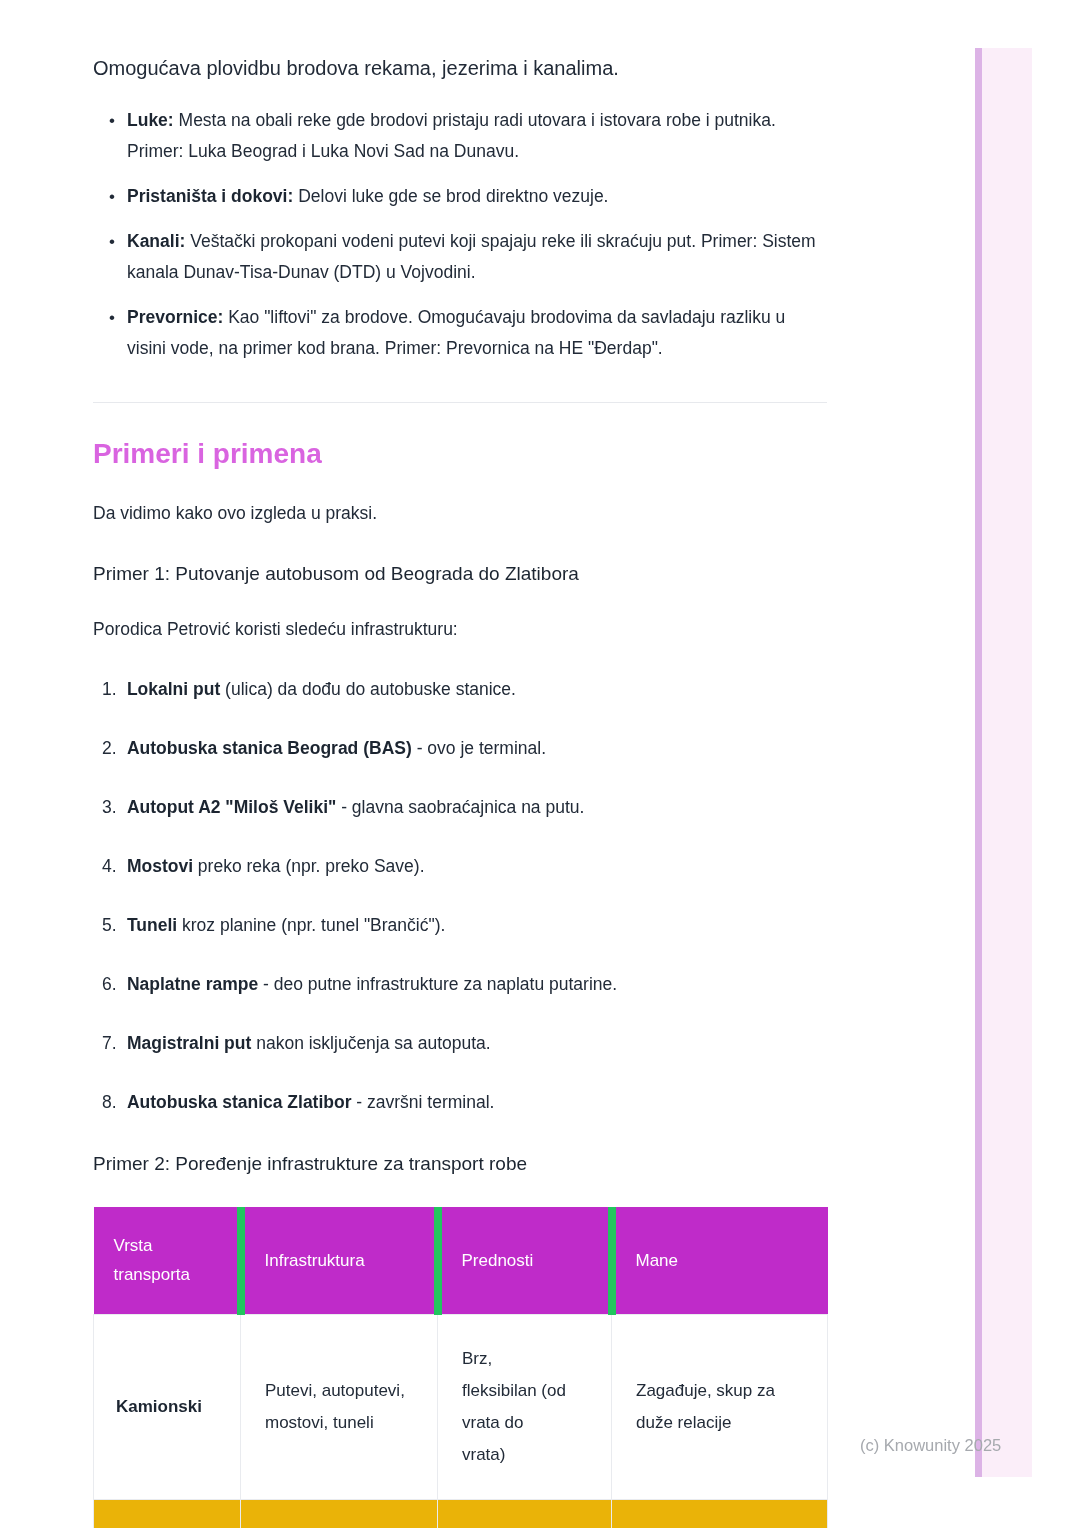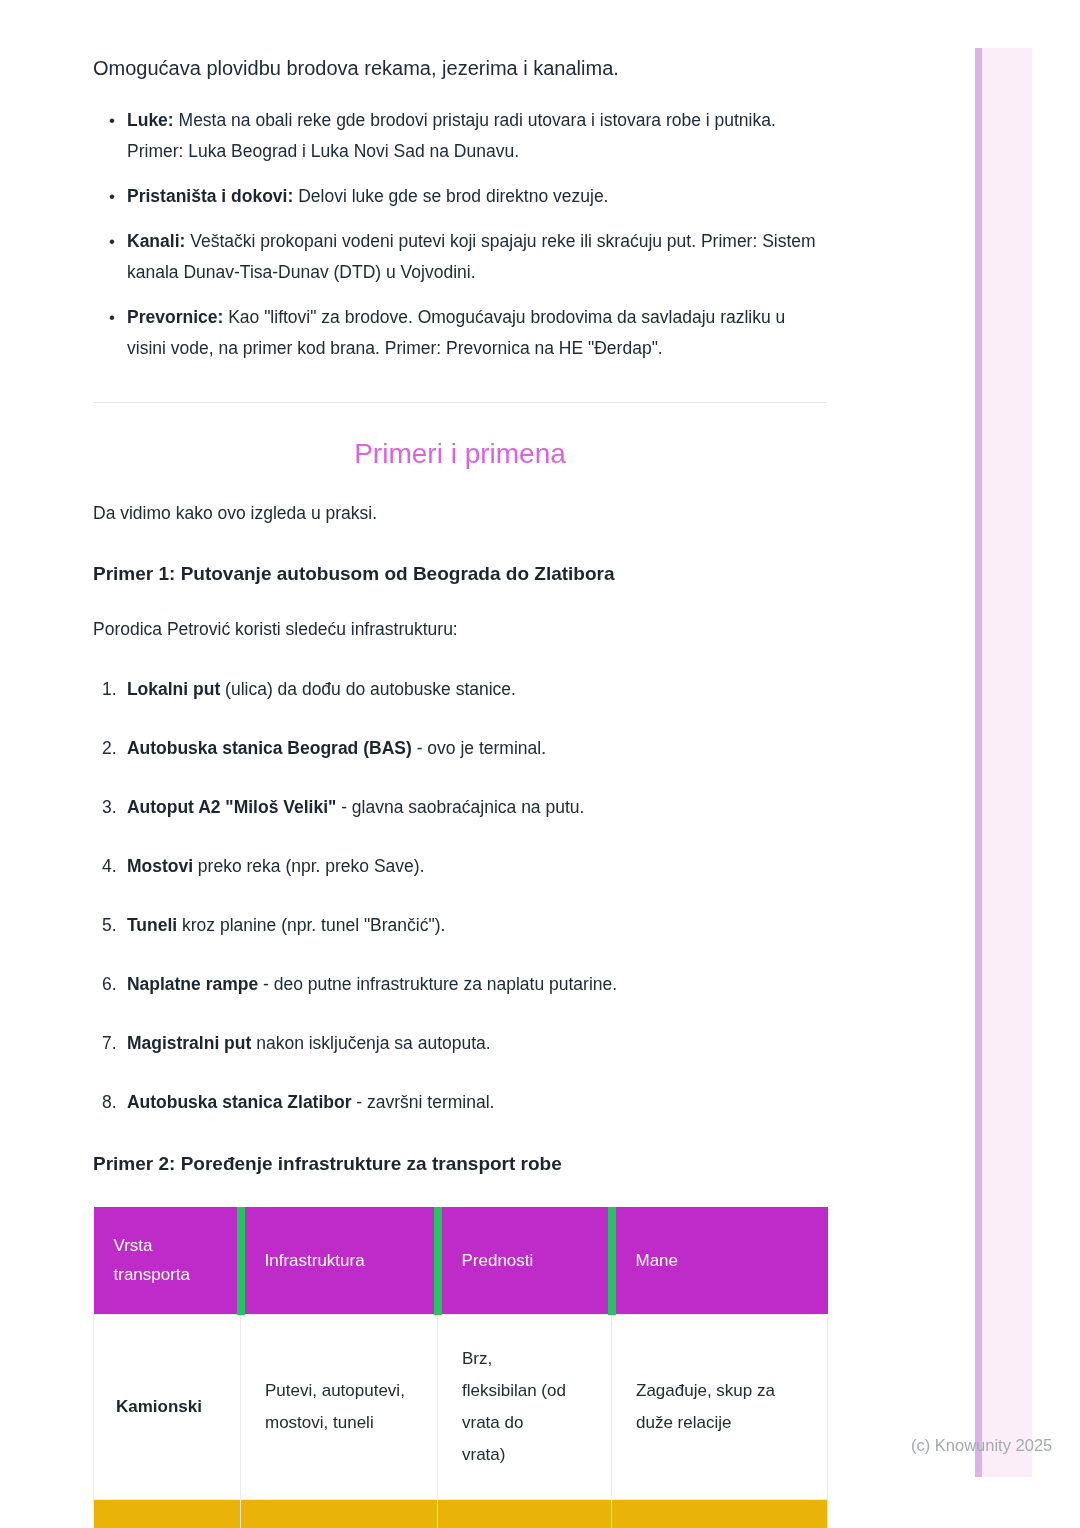"Primeri i primena" h2.section-title { font-weight: normal -> bold; text-align: center -> none }
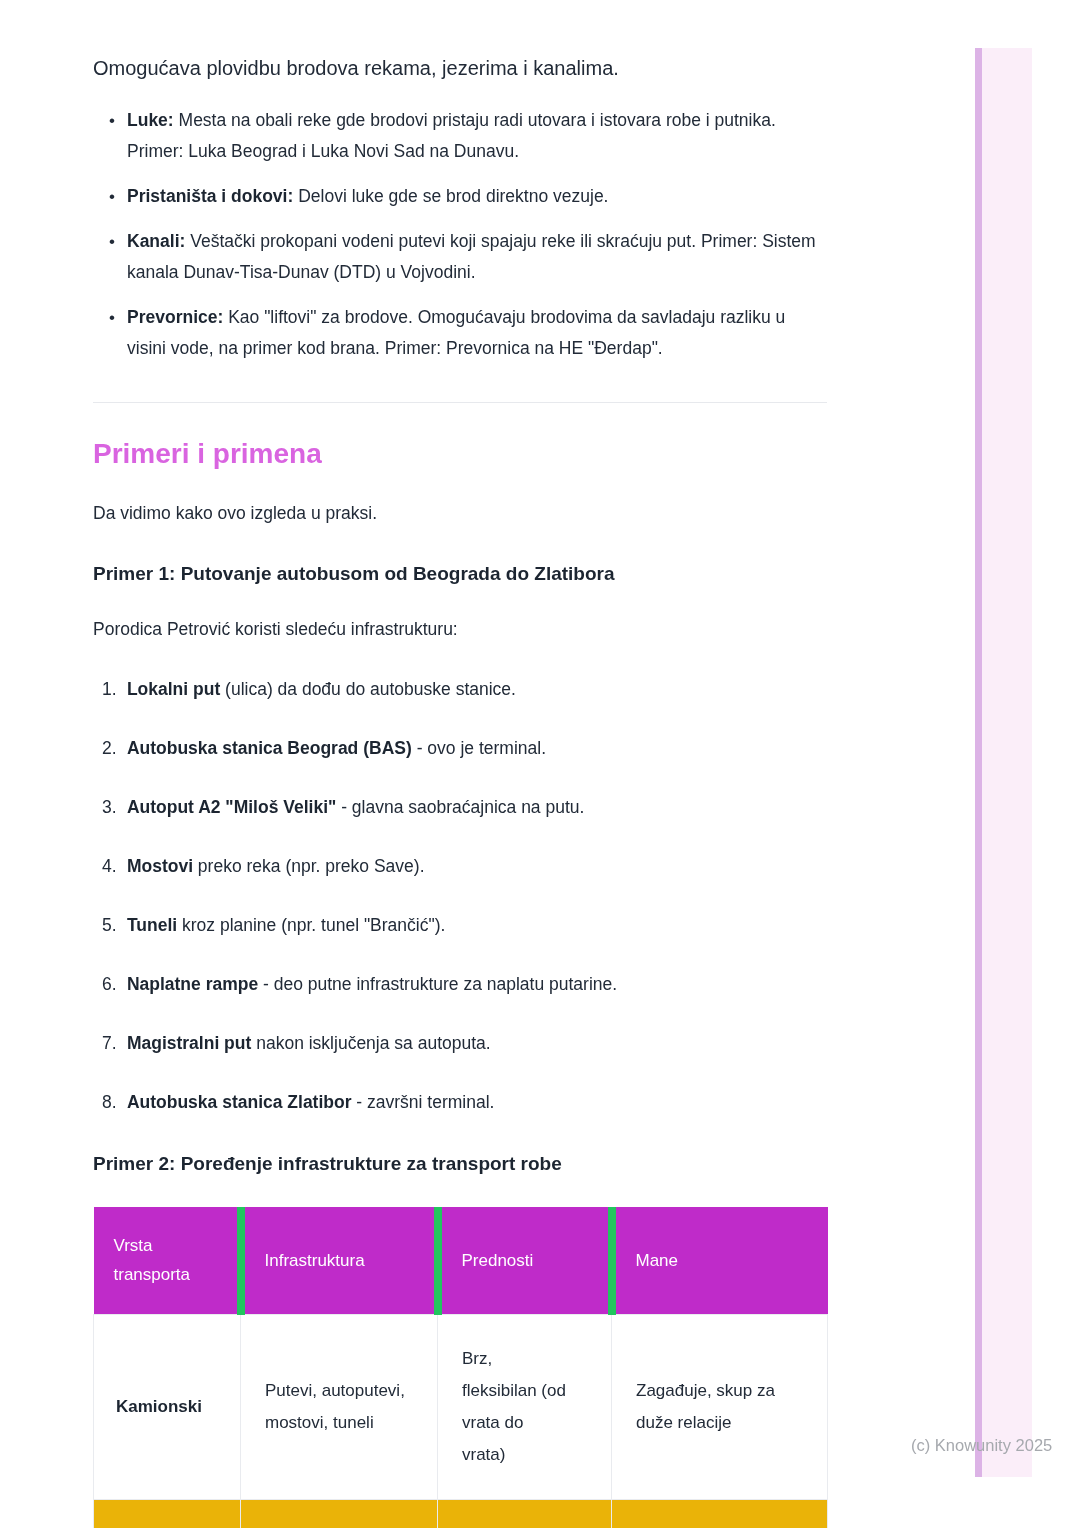"Primer 1: Putovanje autobusom od" h3.sub-title { font-weight: bold -> normal }
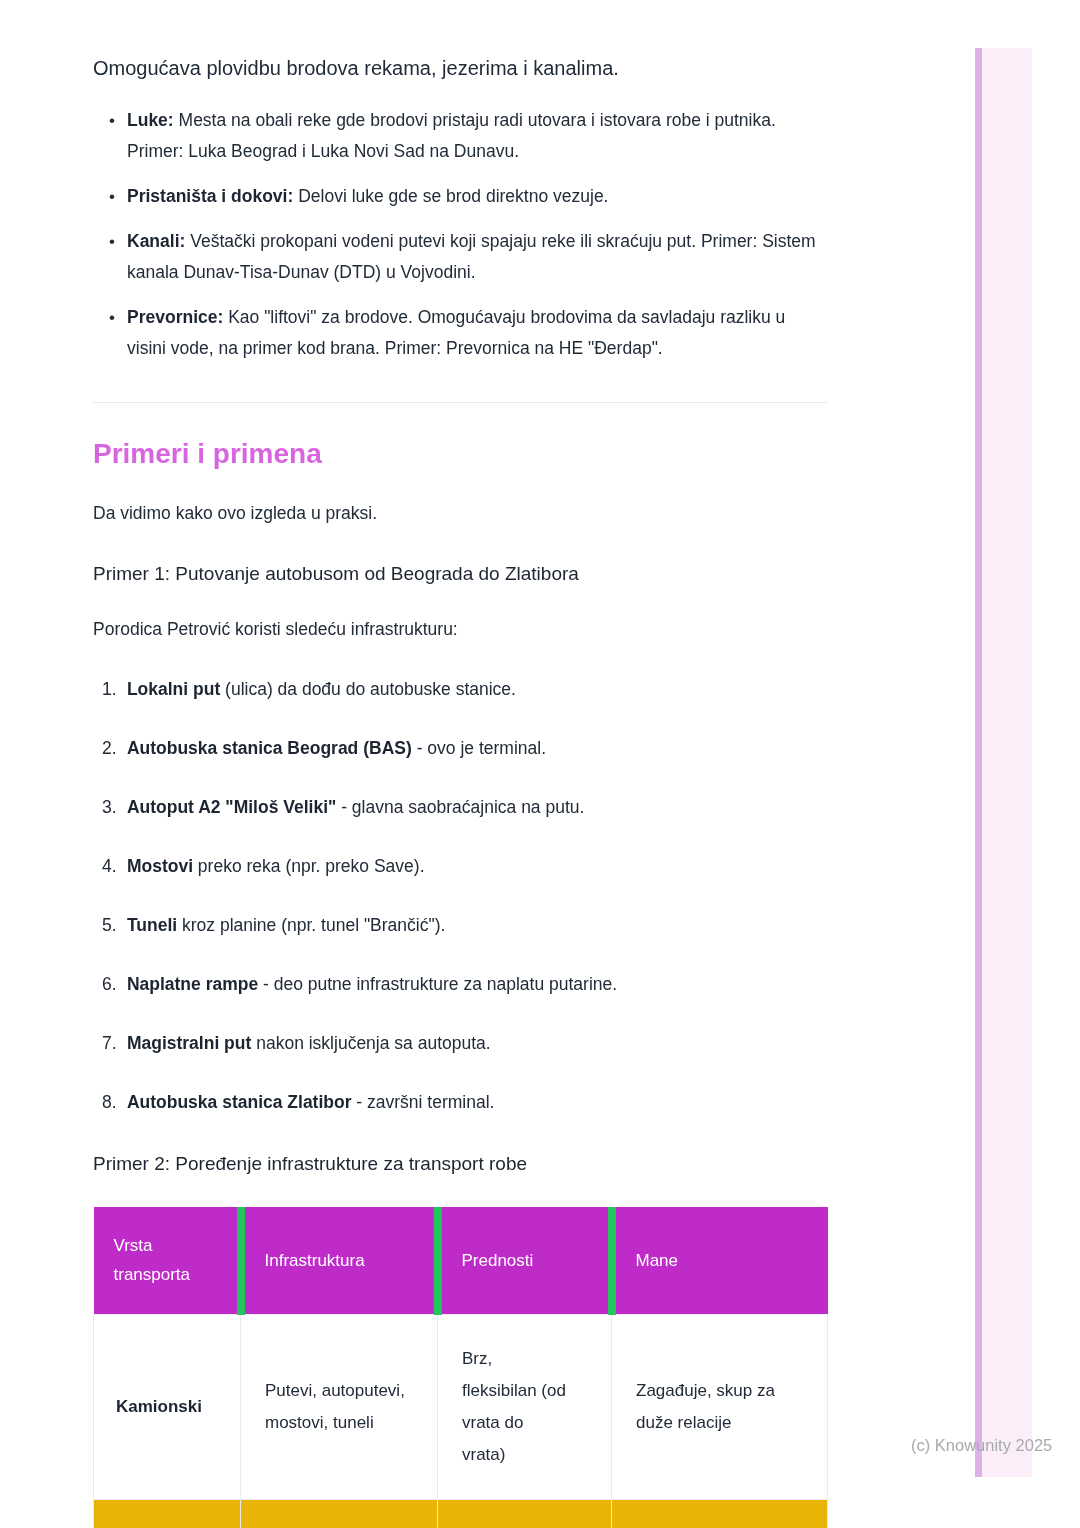"(c) Knowunity 2025" .watermark { left: 911px -> 860px }
